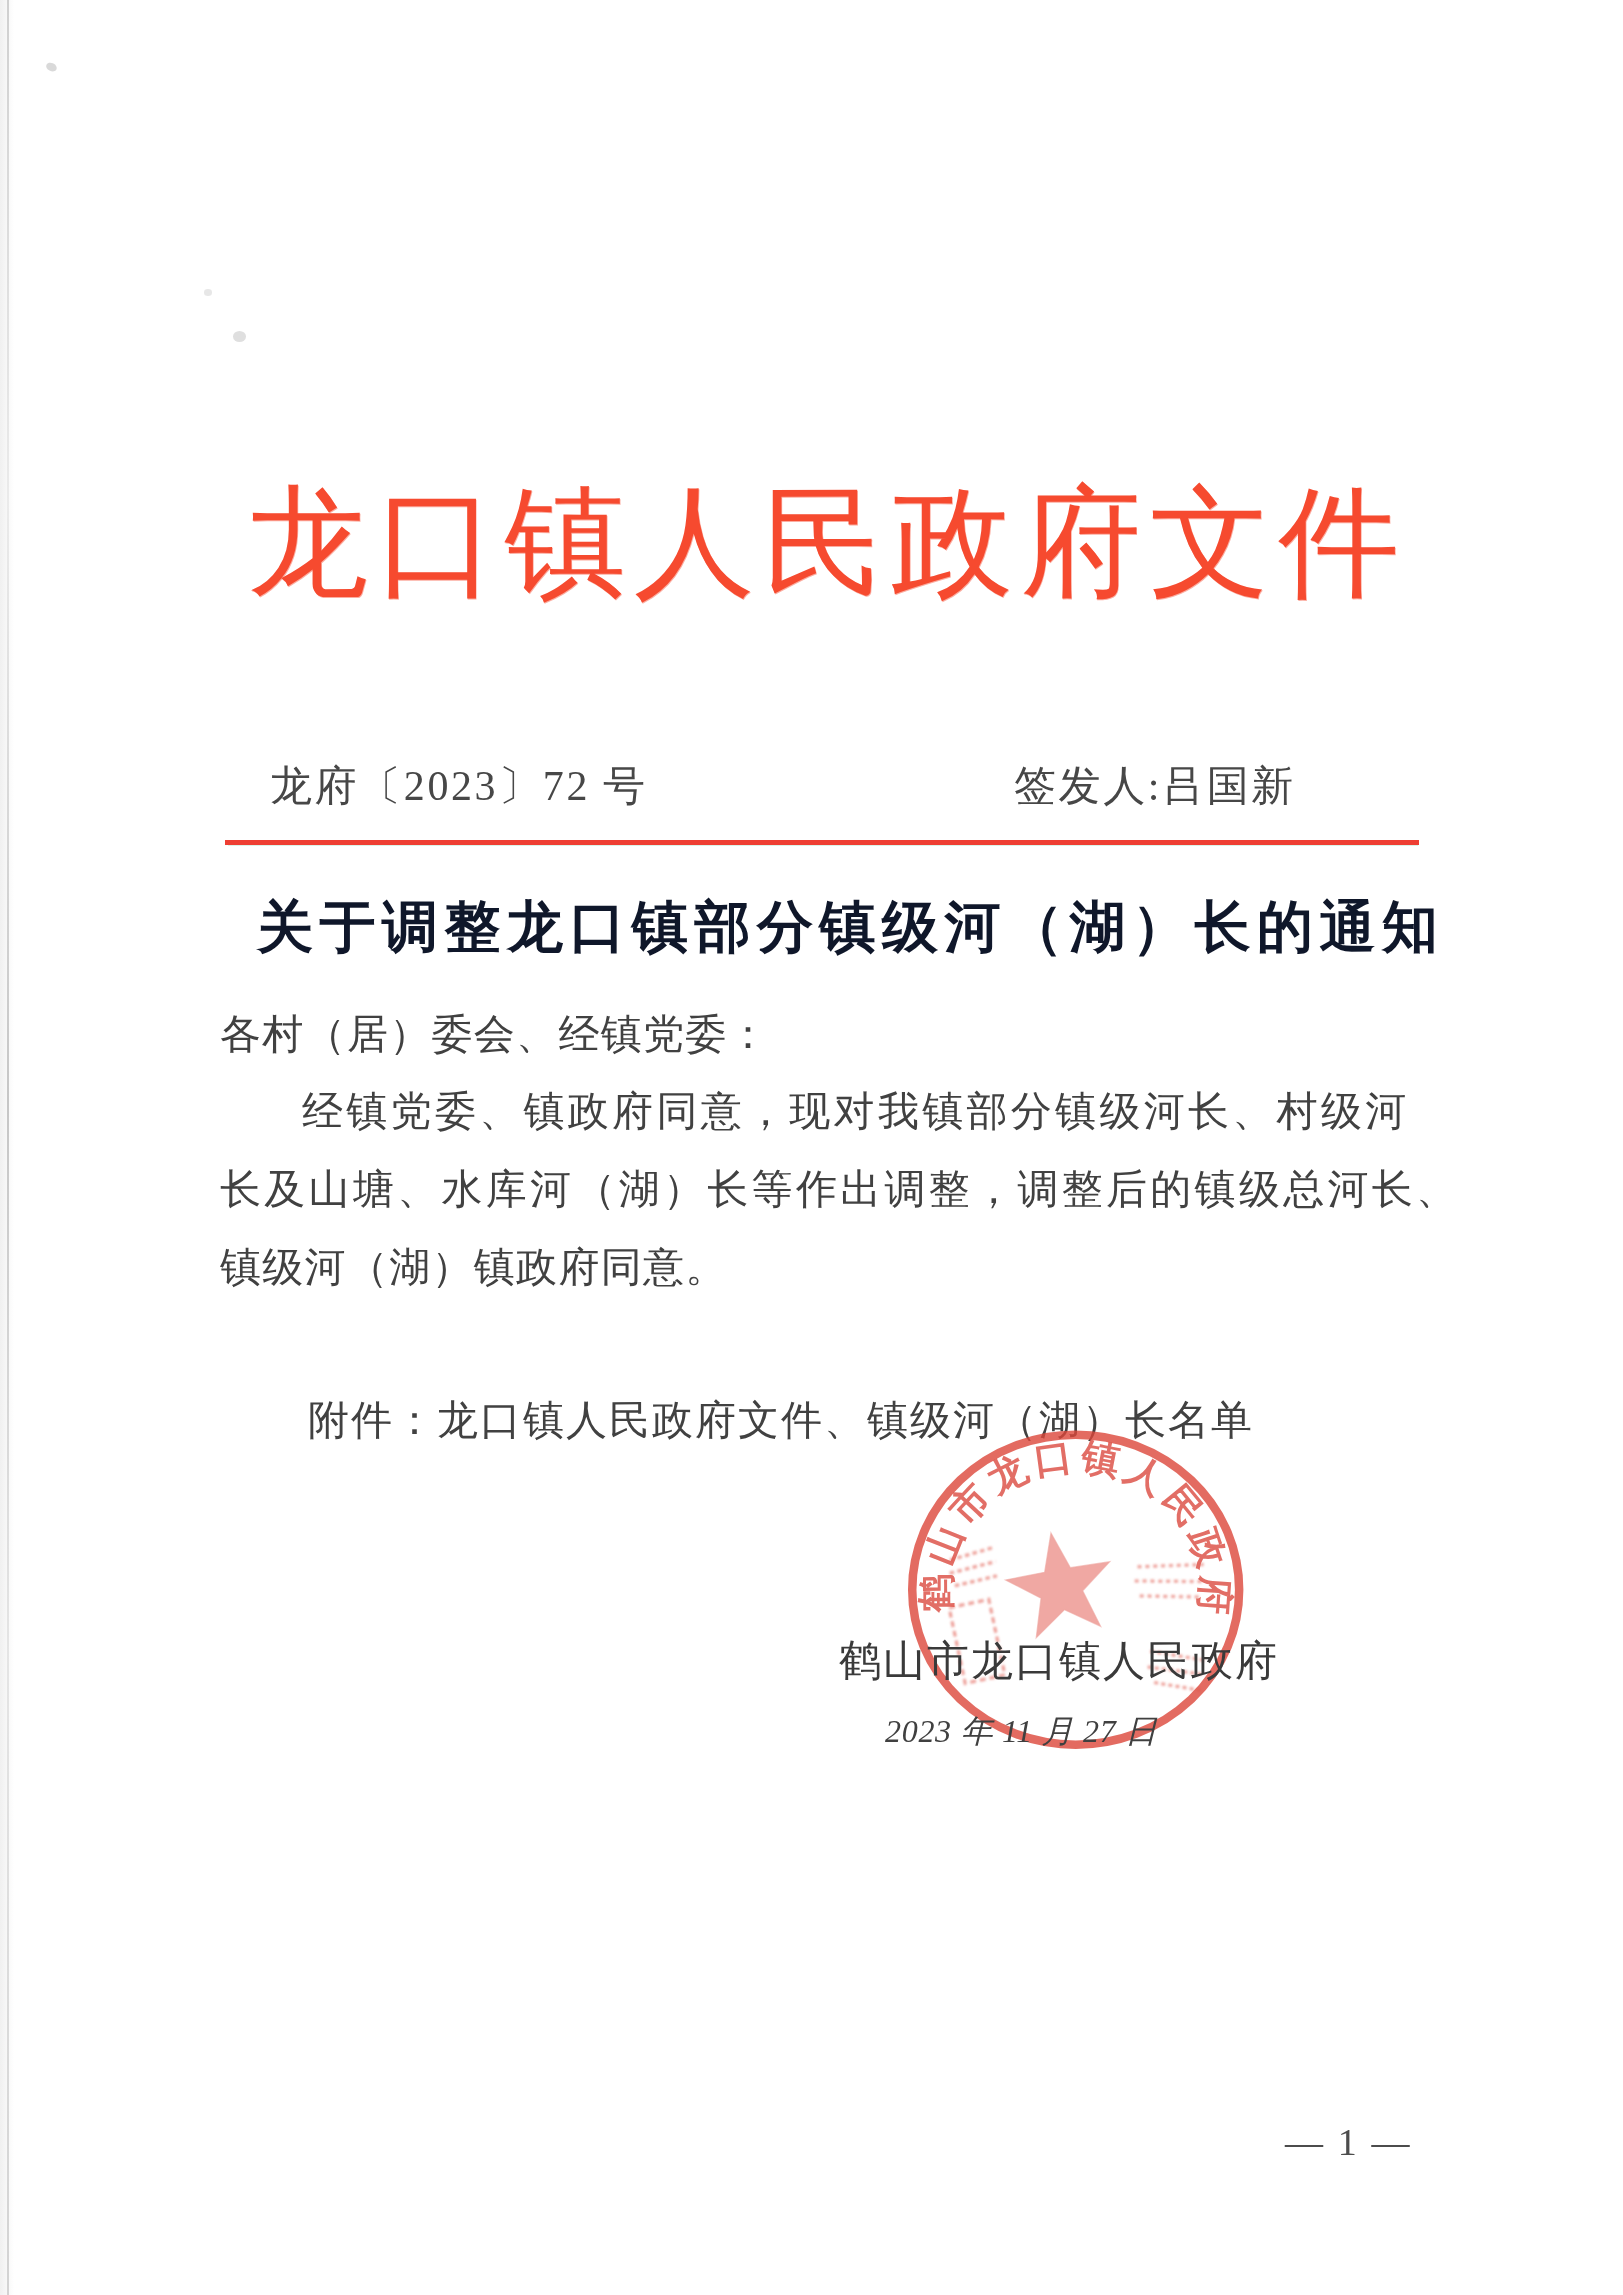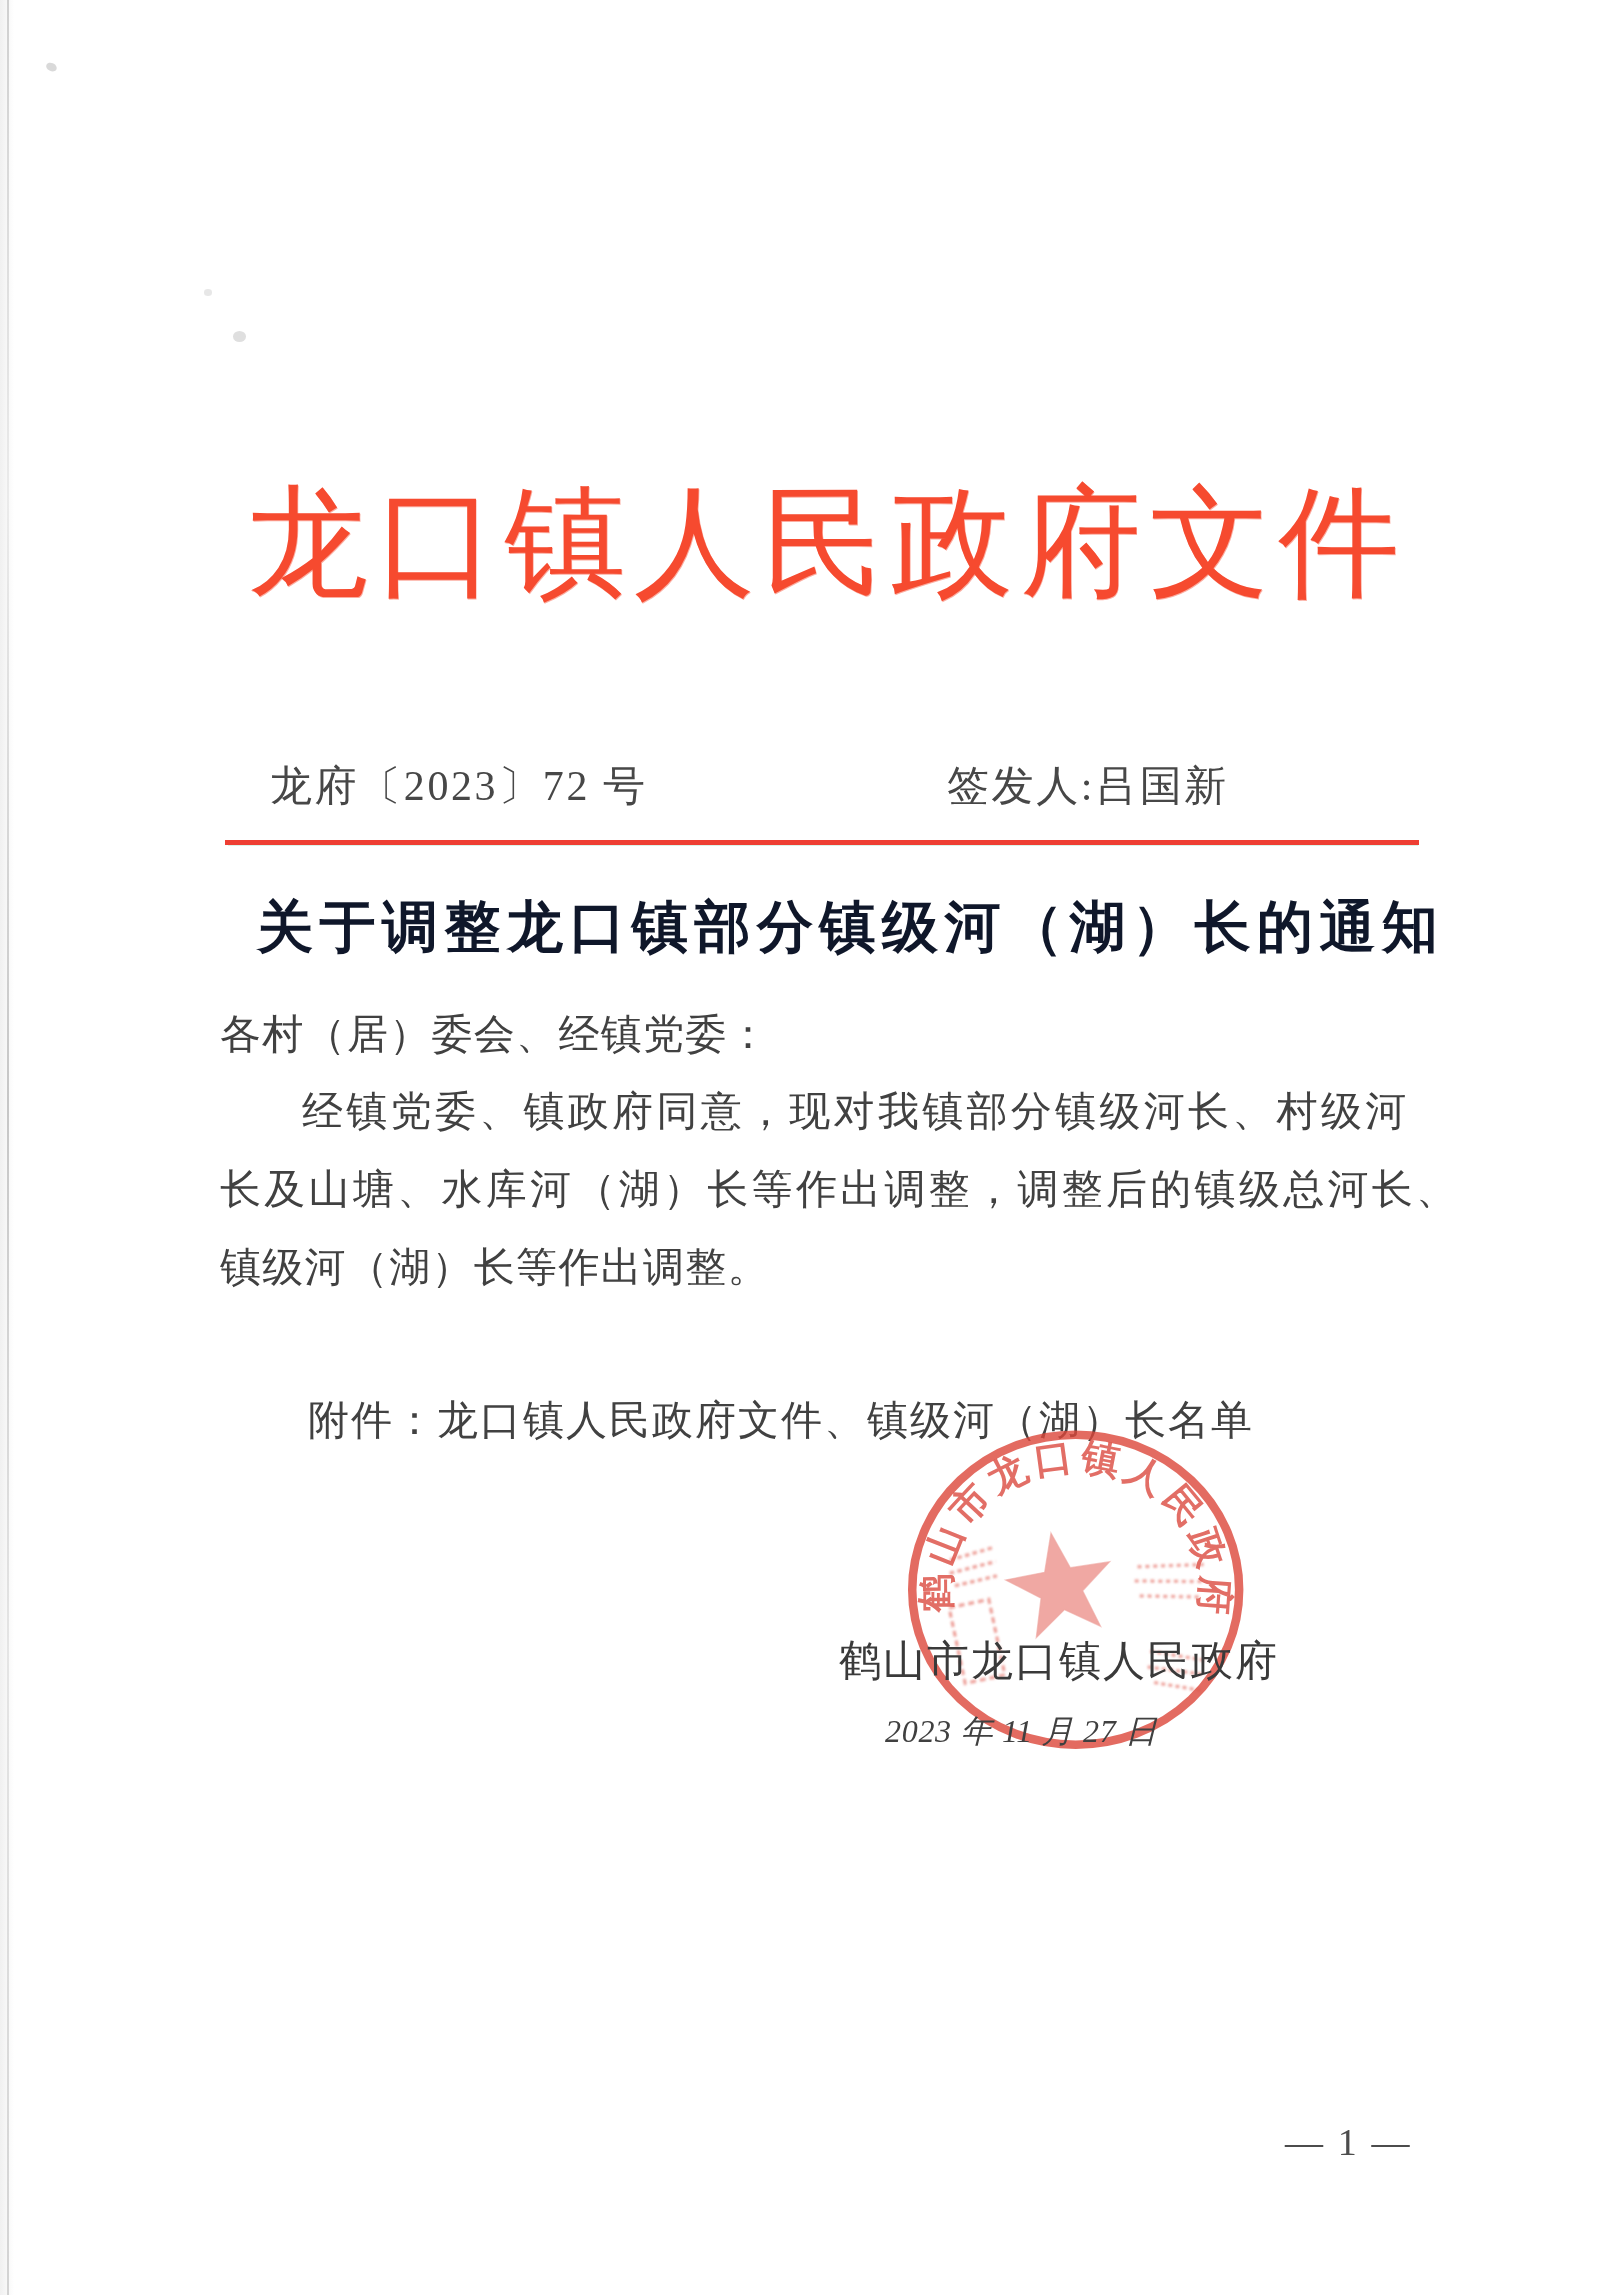"签发人:吕国新" .issuer { left: 947px -> 1014px }
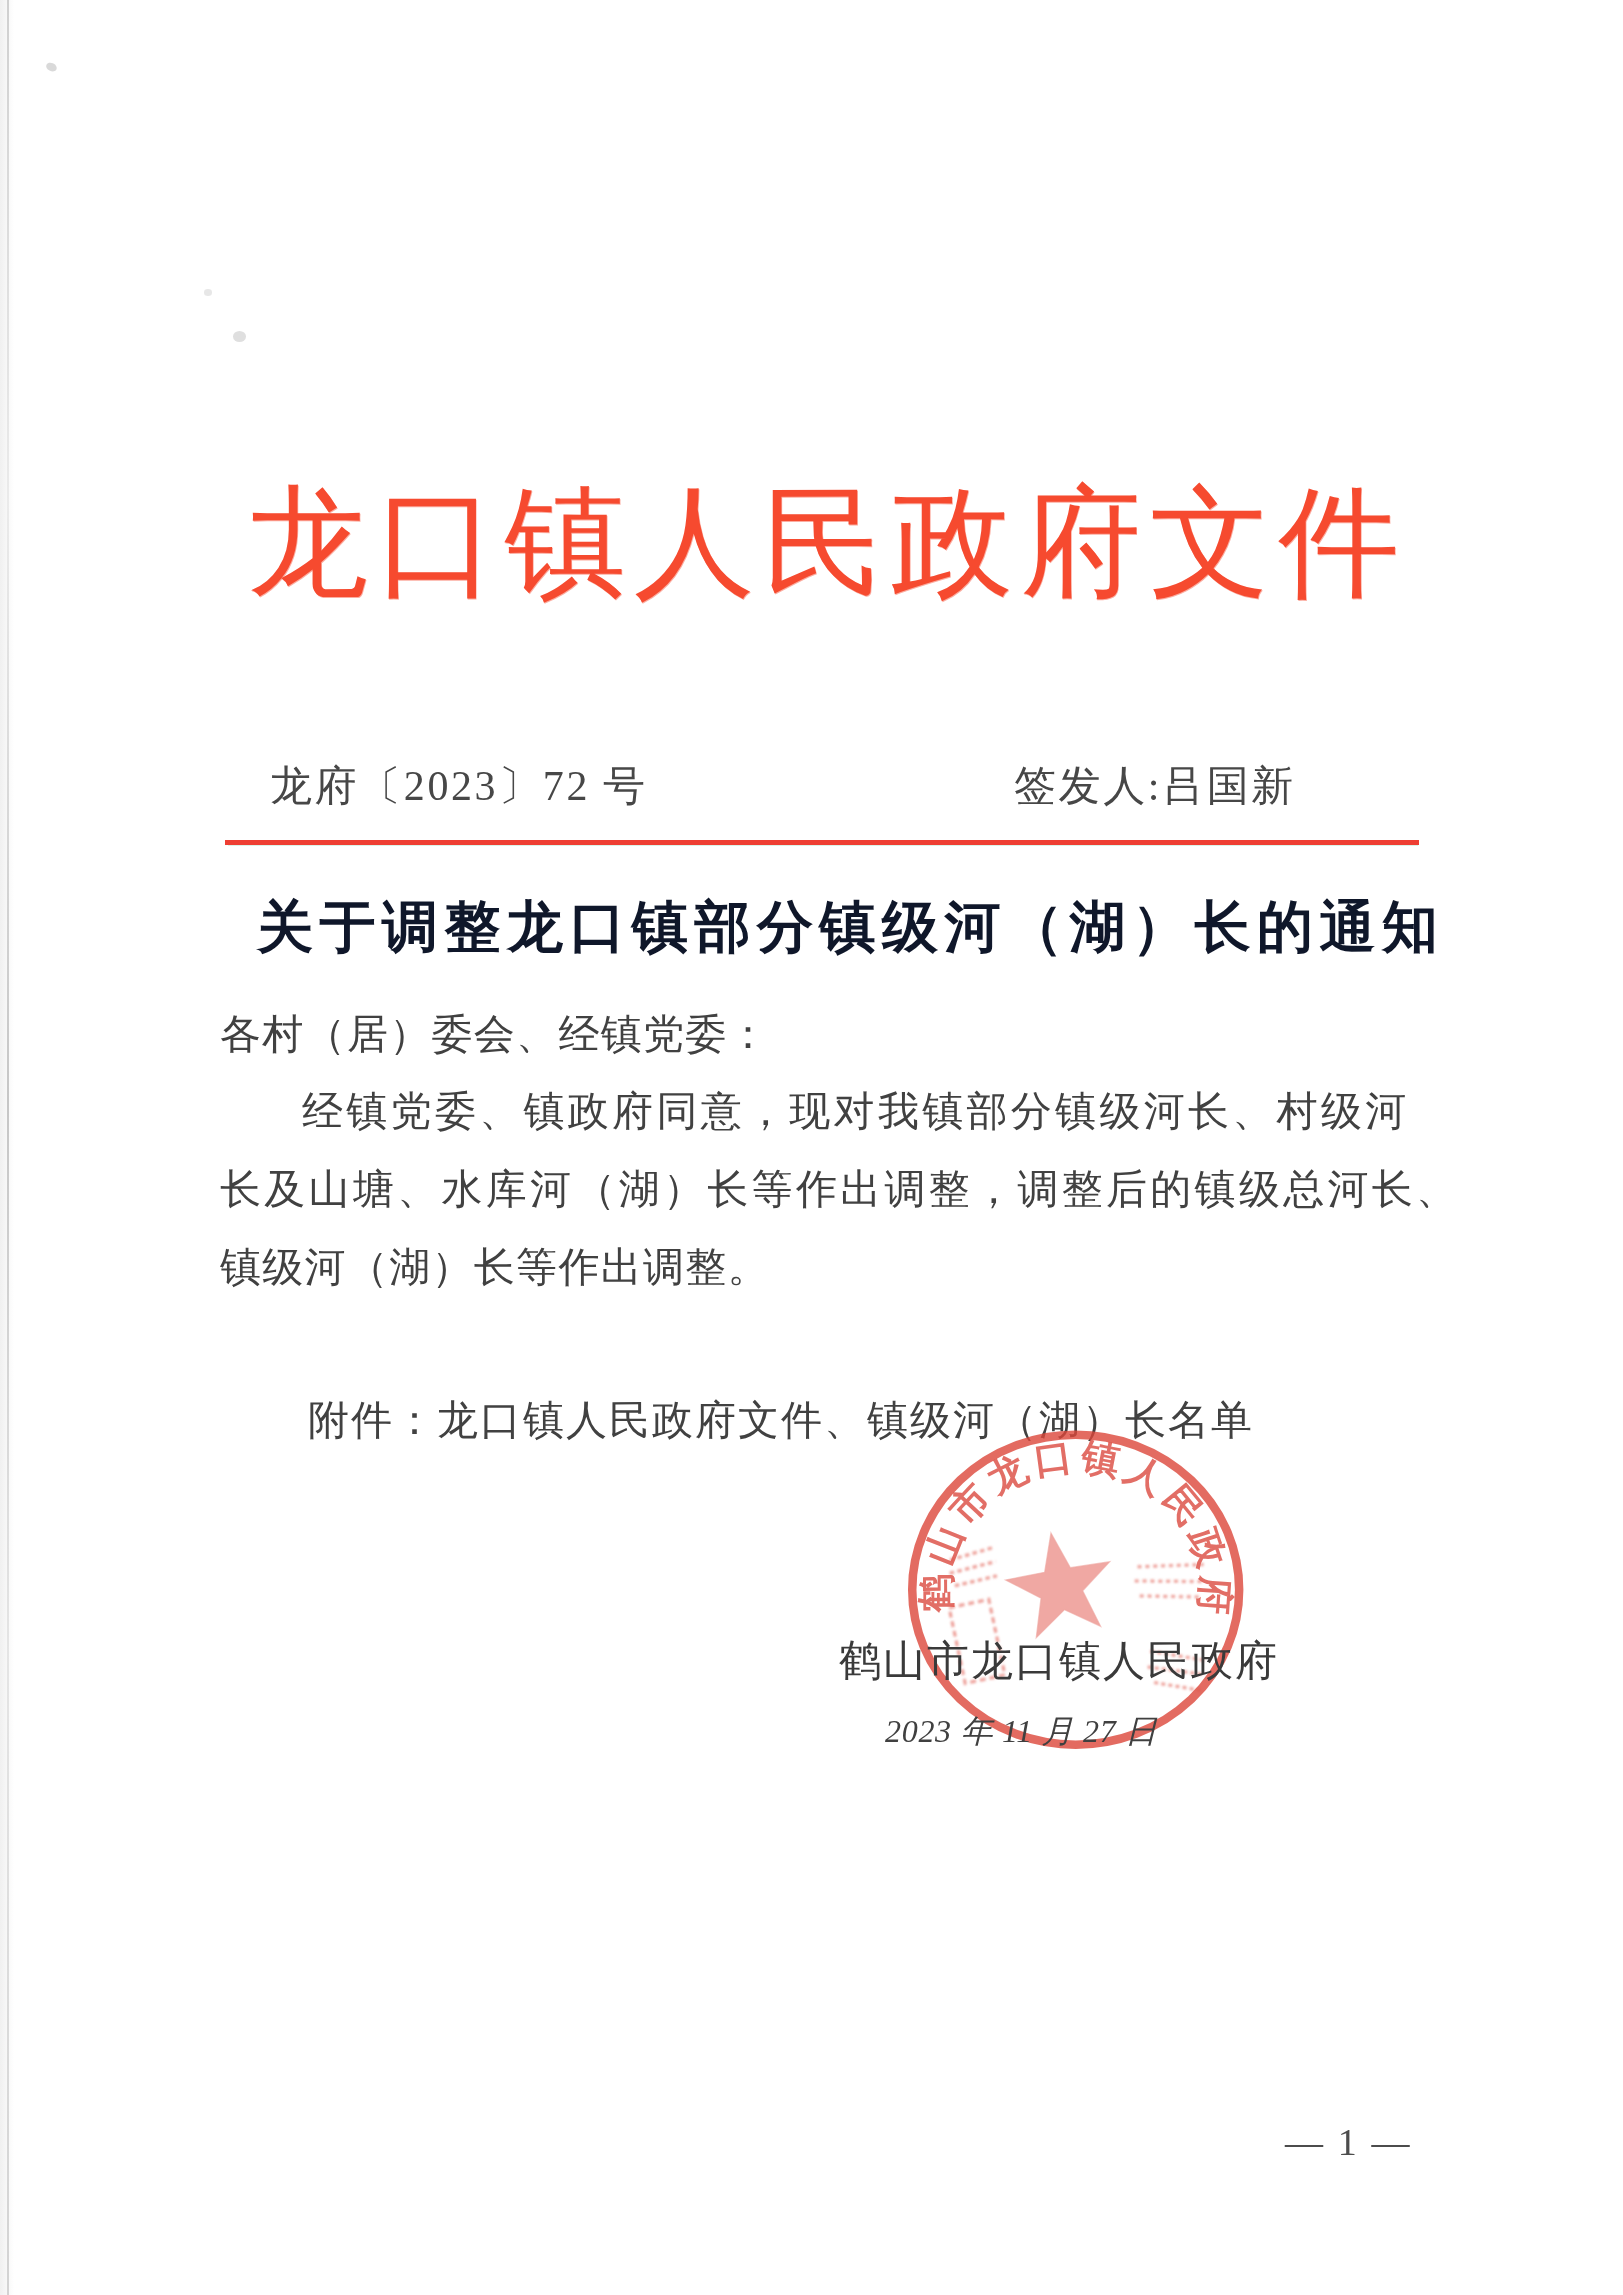"镇级河（湖）长等作出调整。" div.line { text: 长等作出调整 -> 镇政府同意 }
